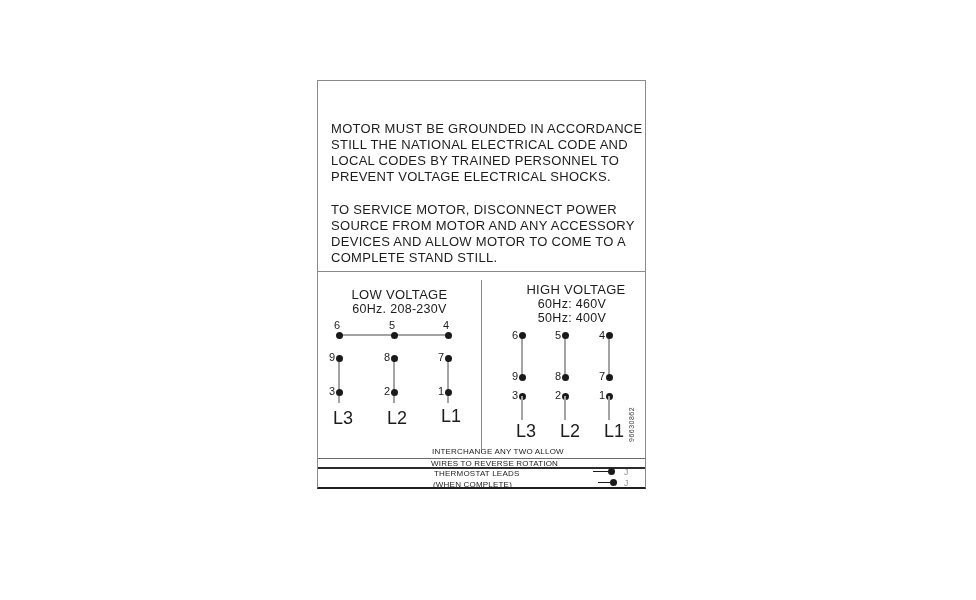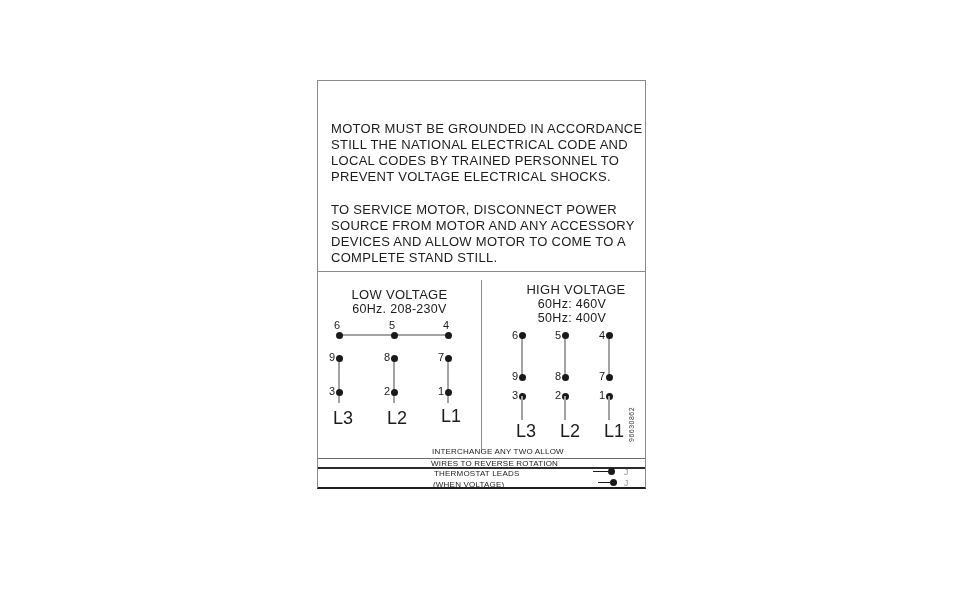"(WHEN VOLTAGE)" span.note { text: VOLTAGE -> COMPLETE }
